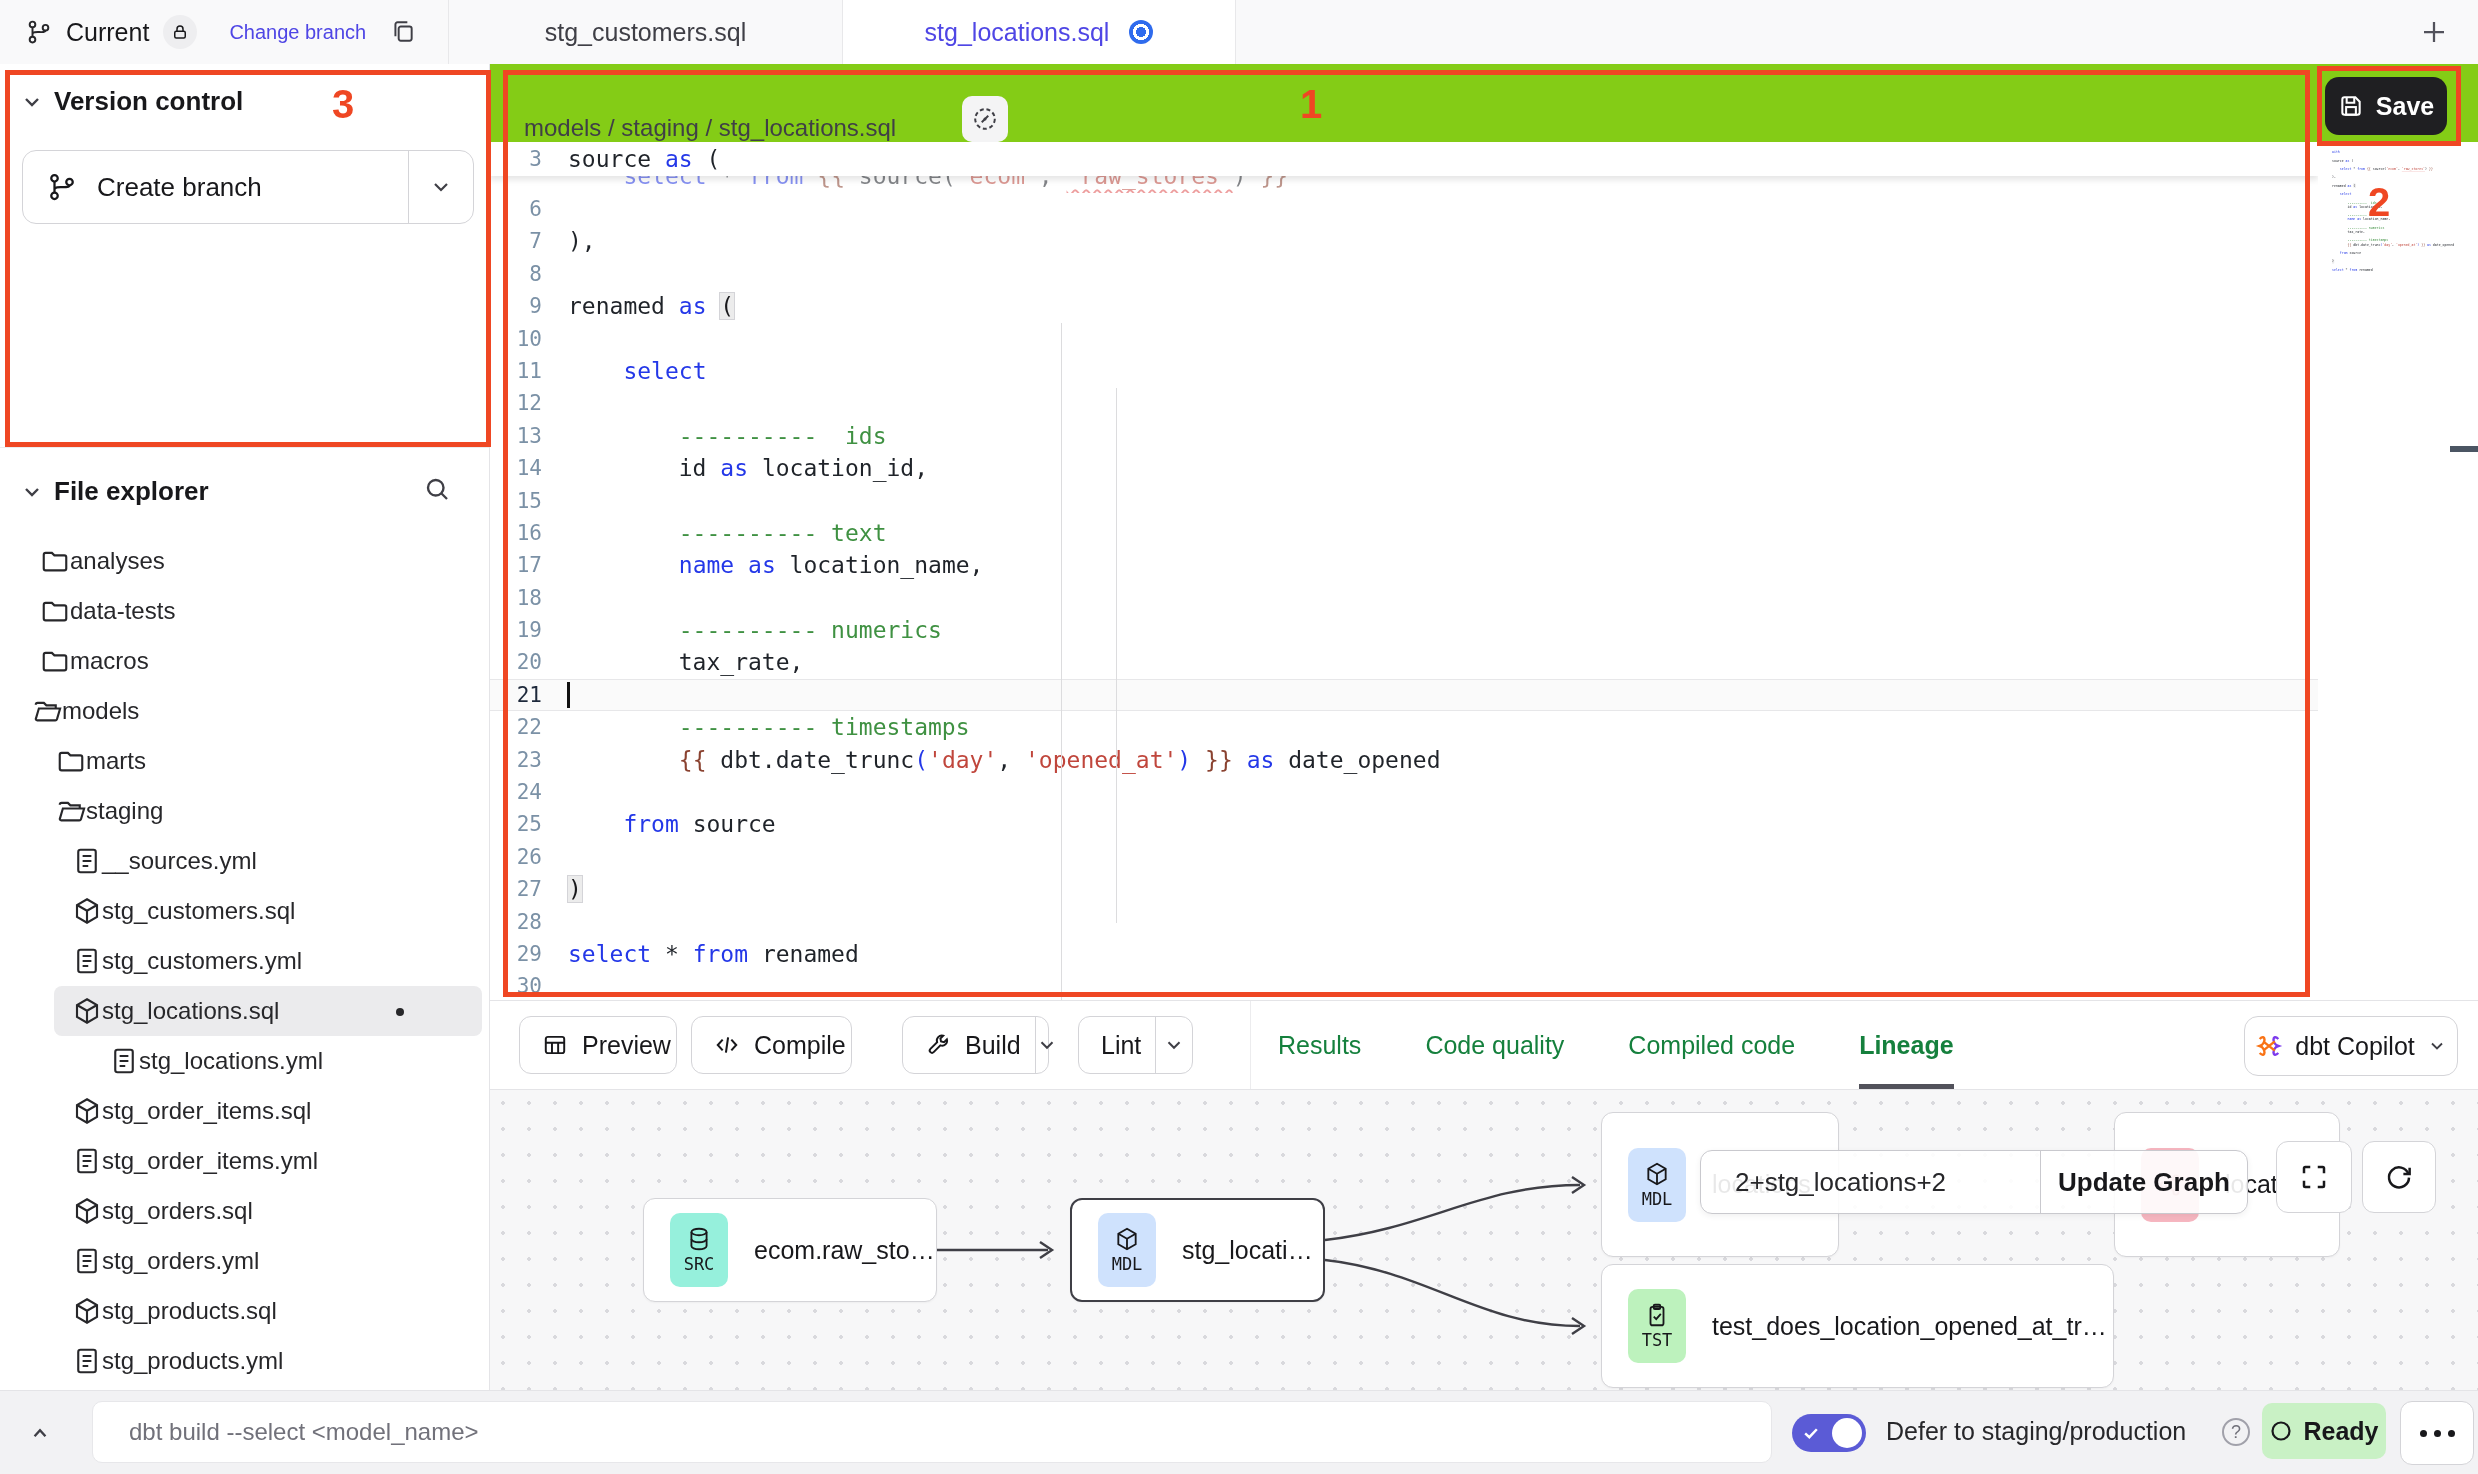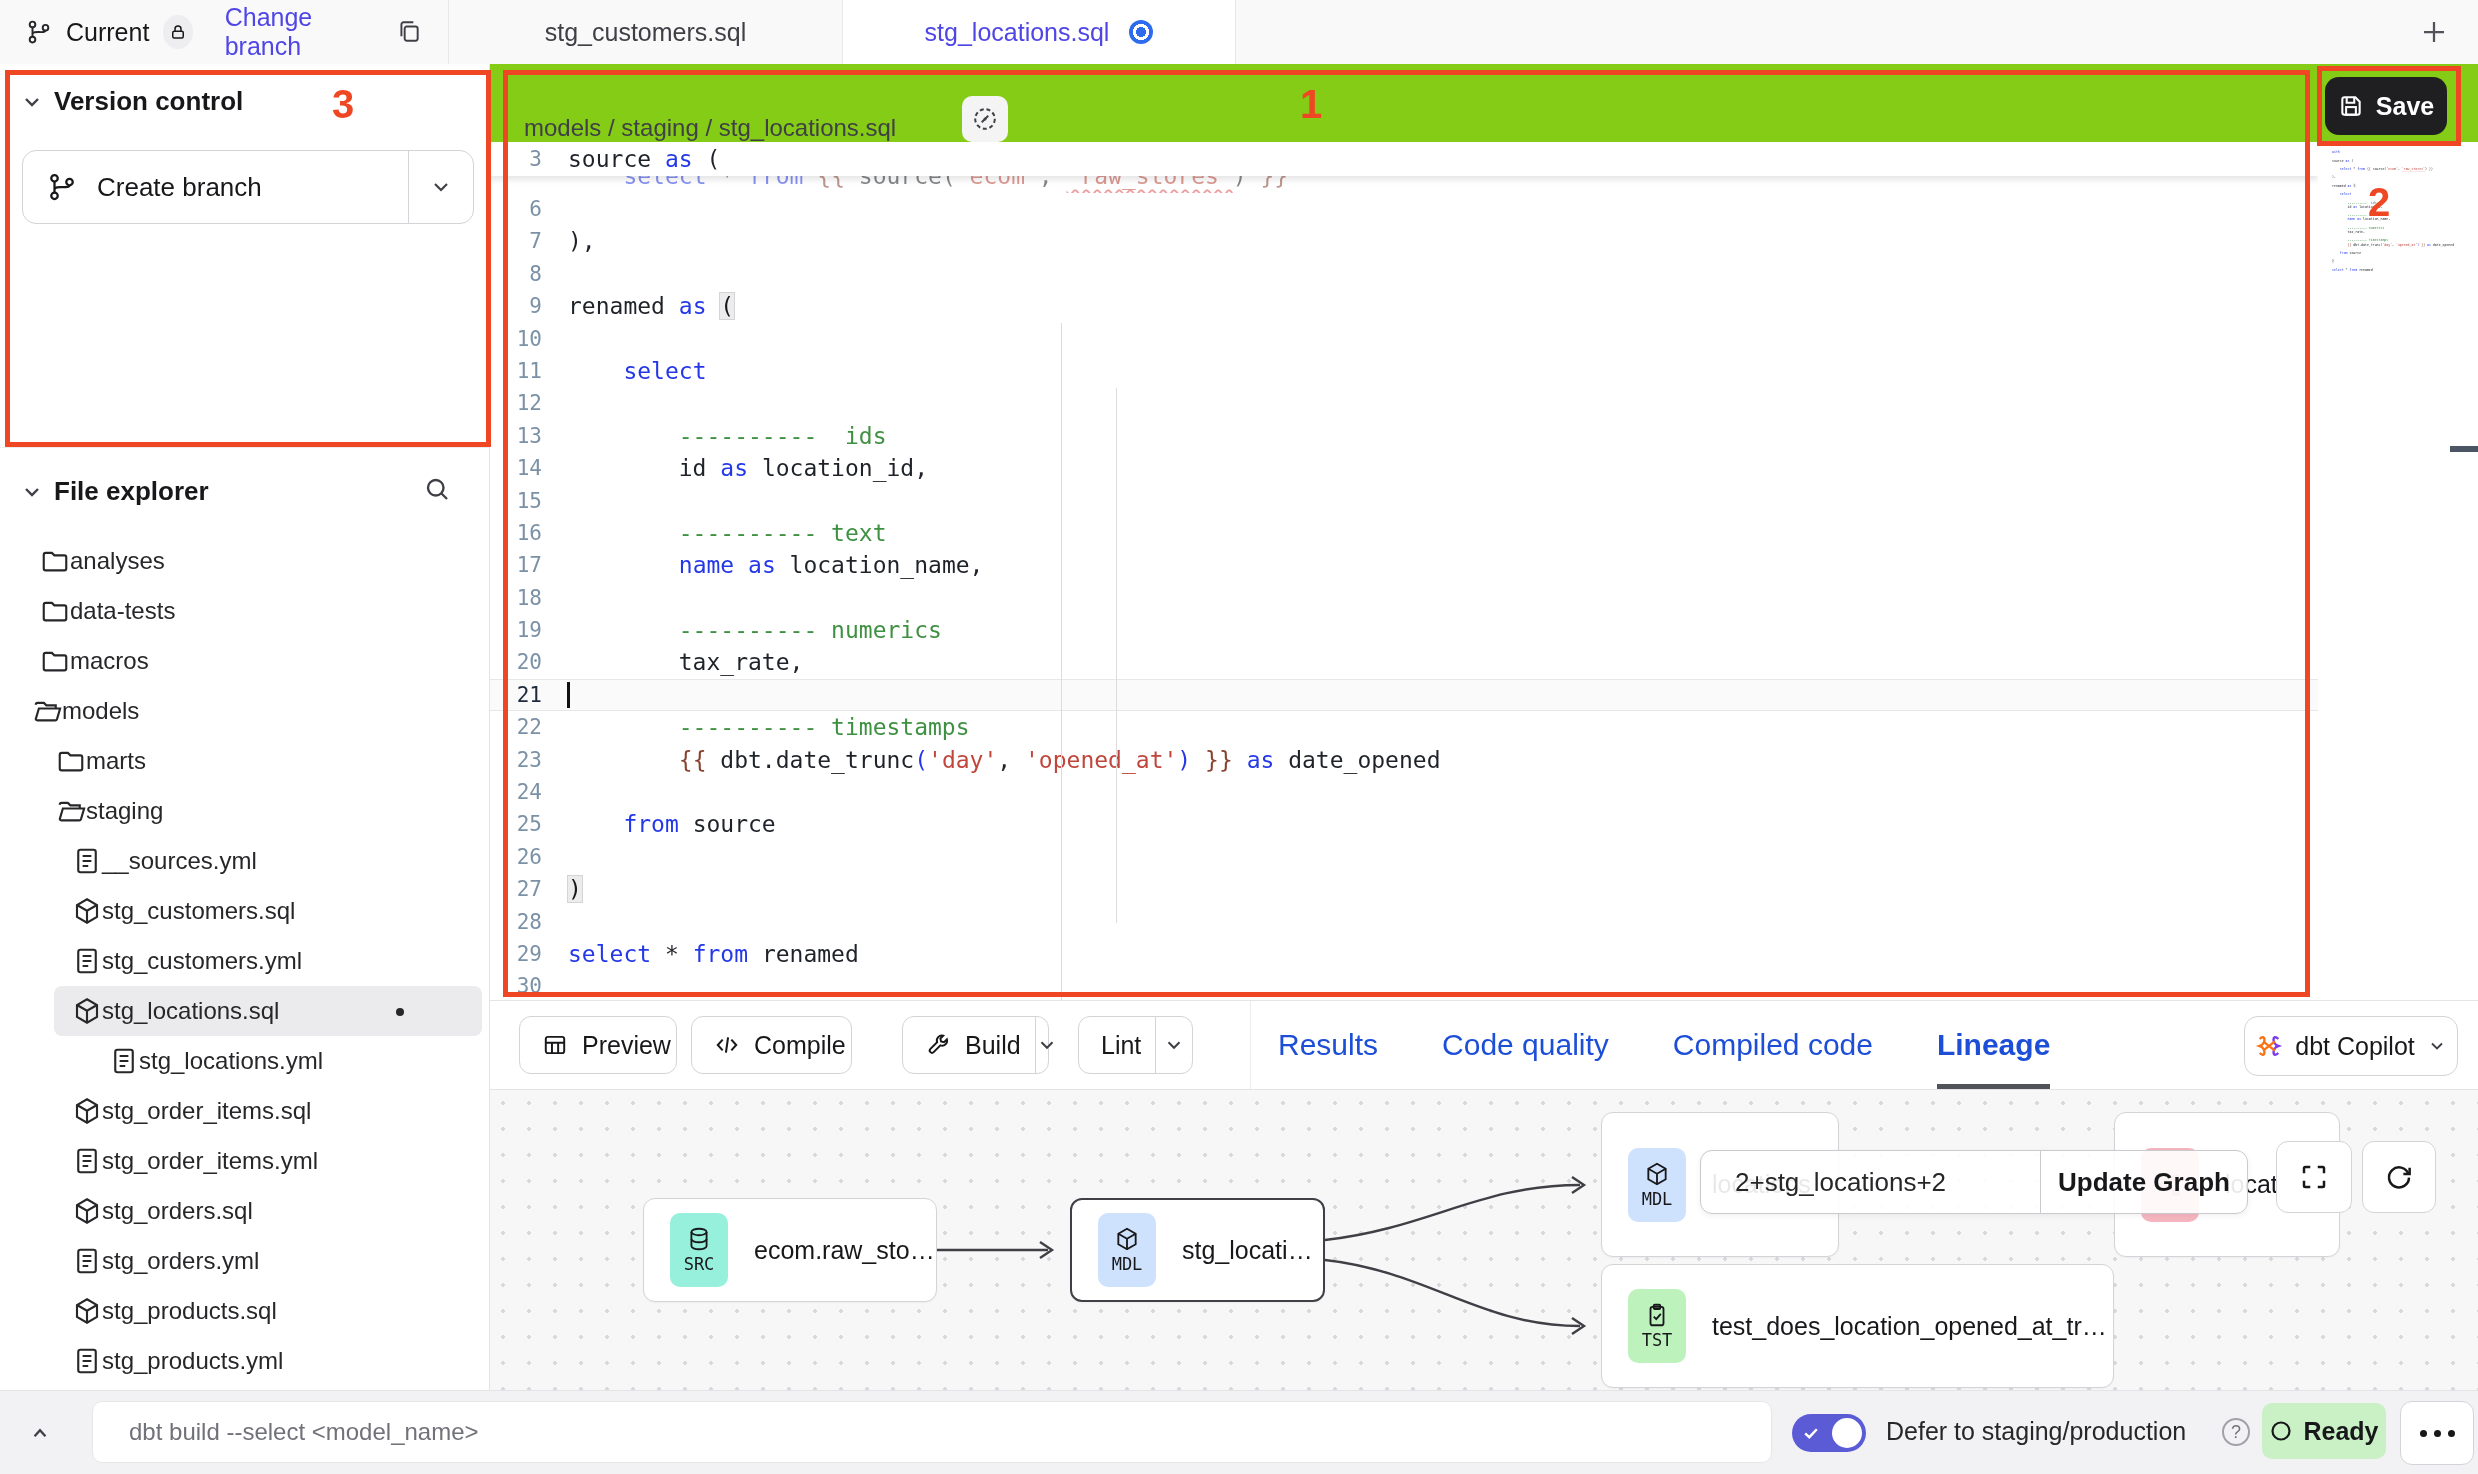"Change branch" .changebranch { font-size: 25px -> 20px }
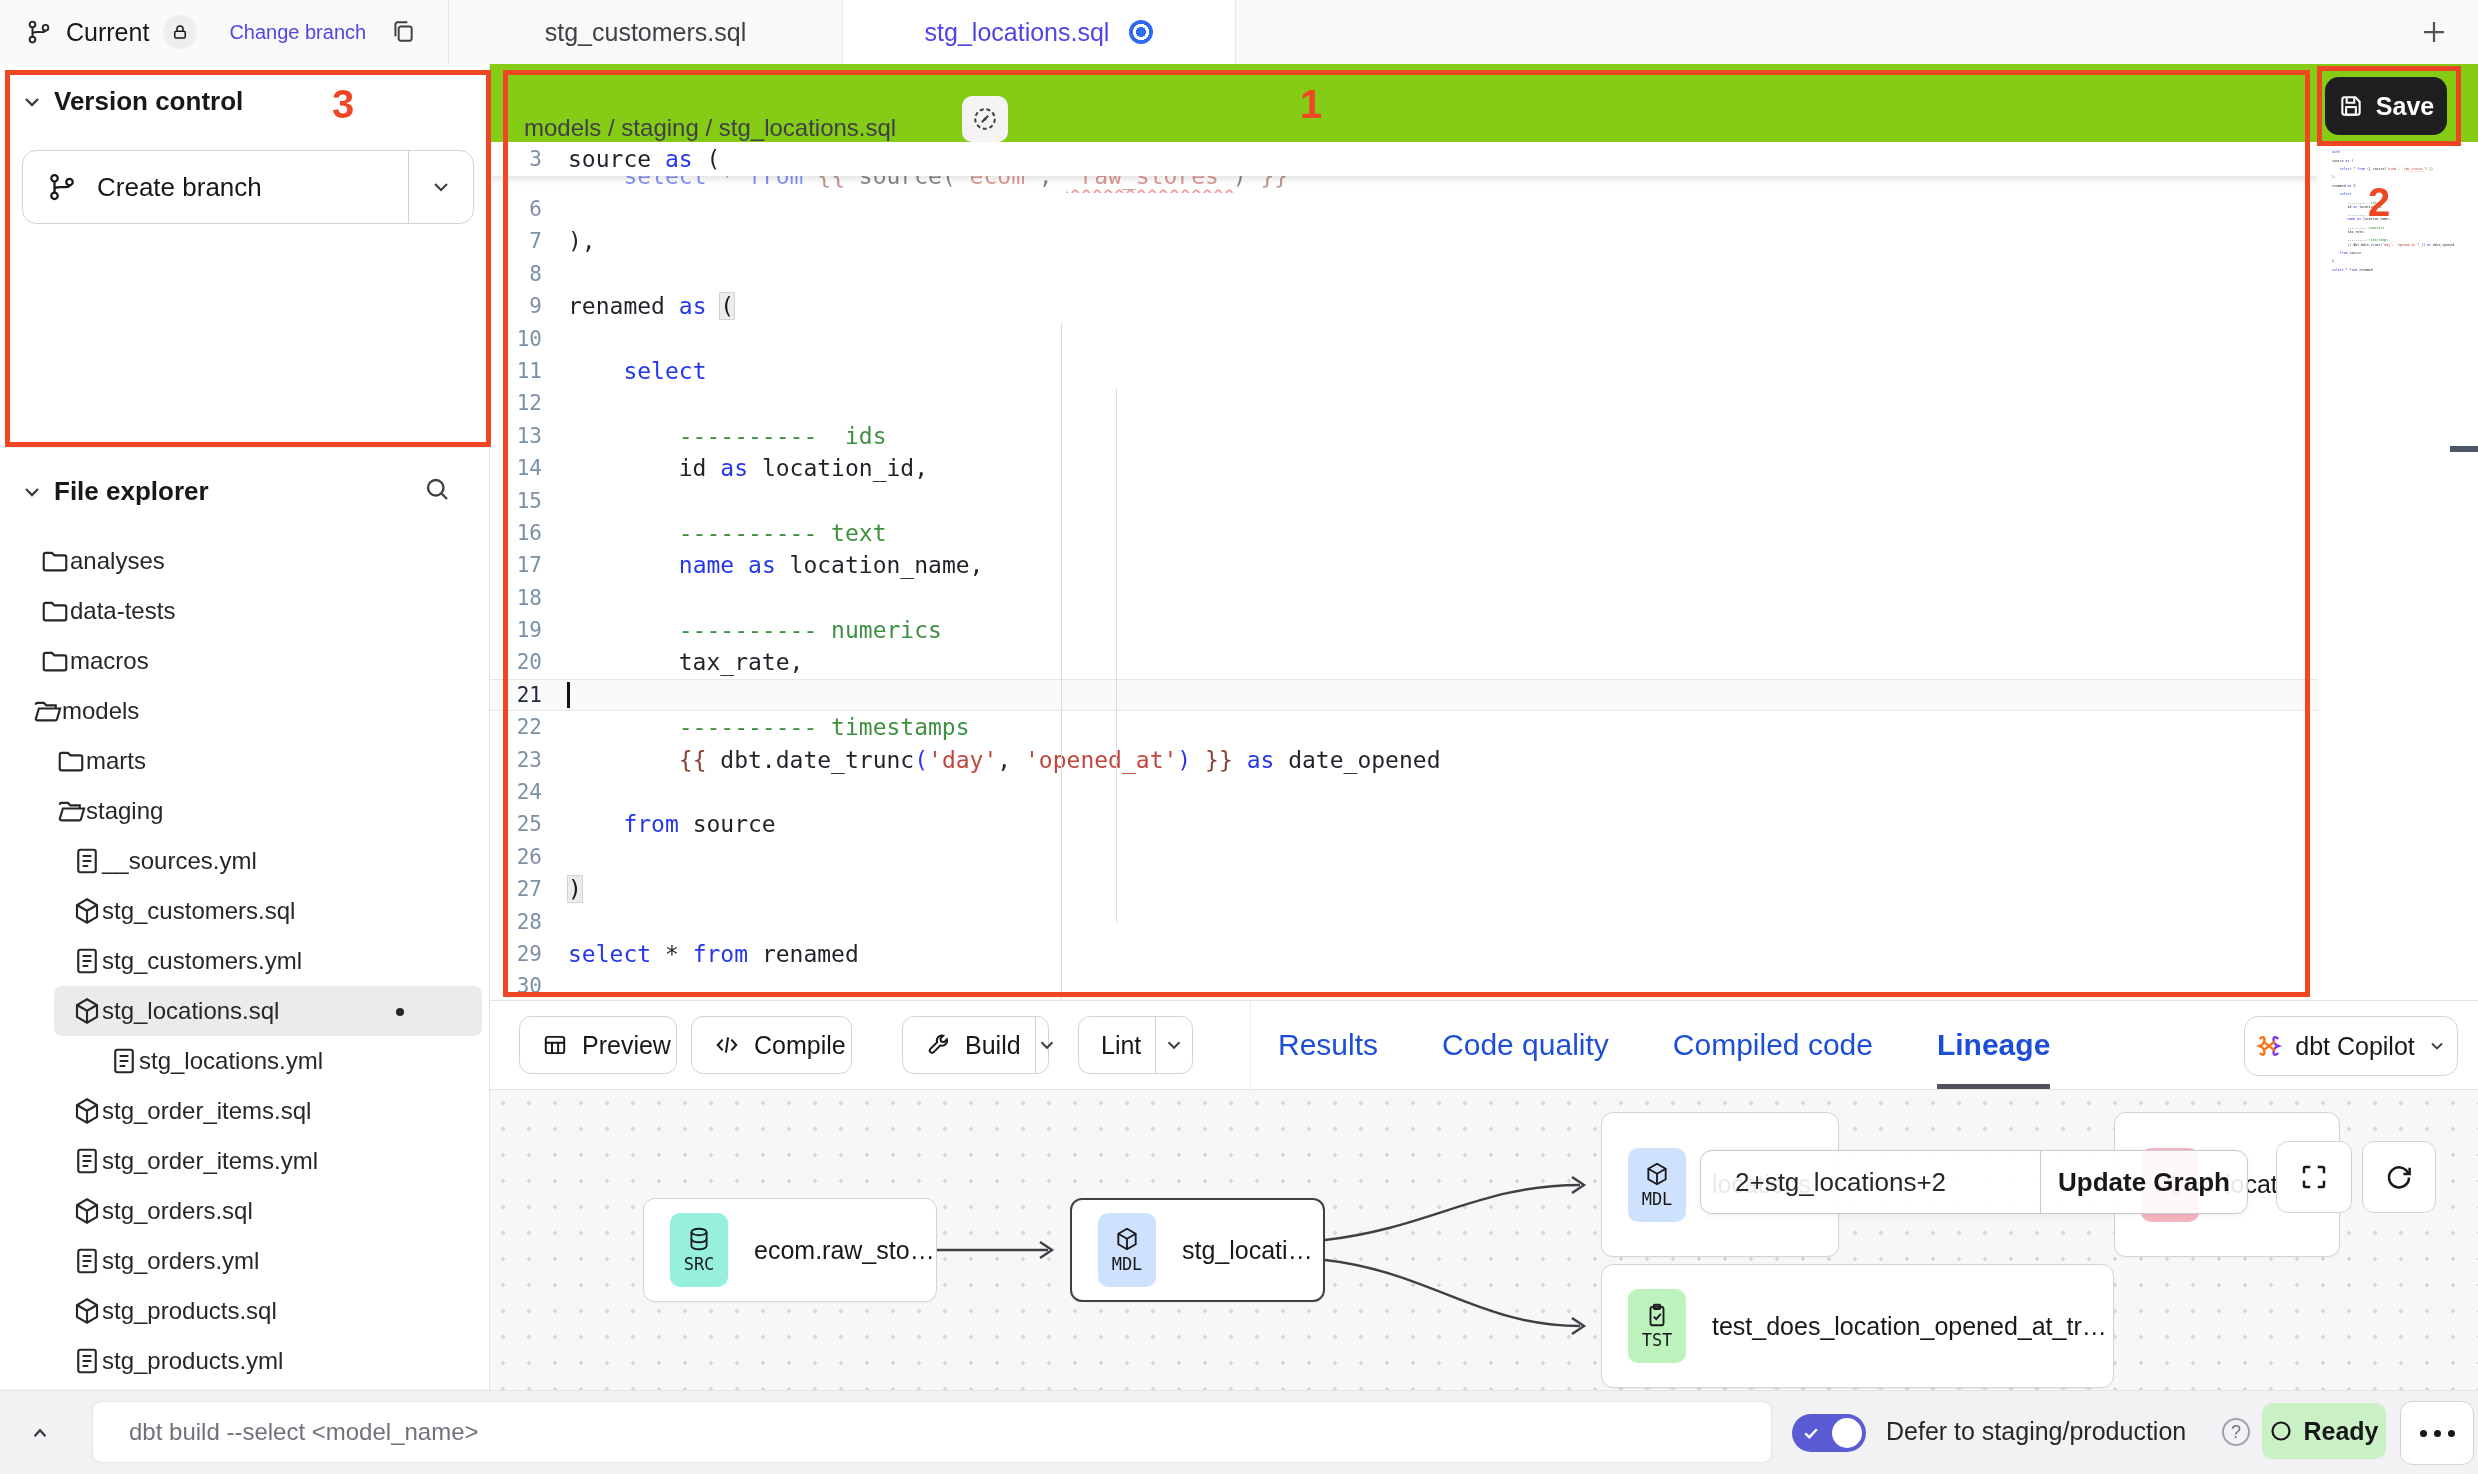"Results" .btab { color: #1d4ed8 -> #15803d; font-size: 30px -> 25px }
